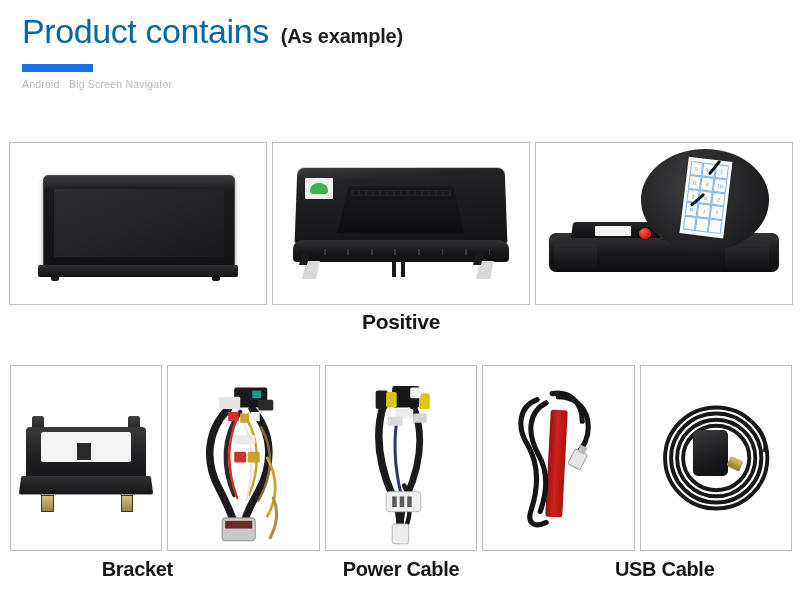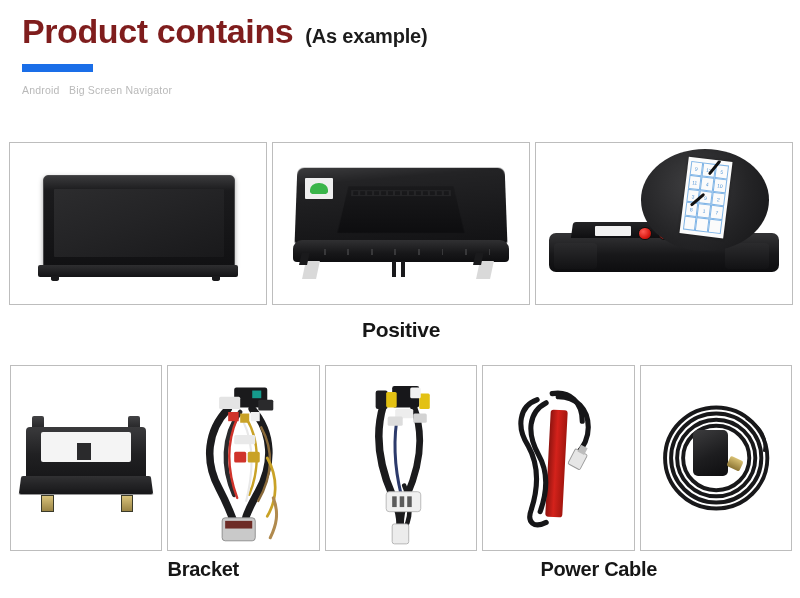"Product contains" .title-main { color: #7f1d1d -> #0369a1; font-weight: bold -> normal }
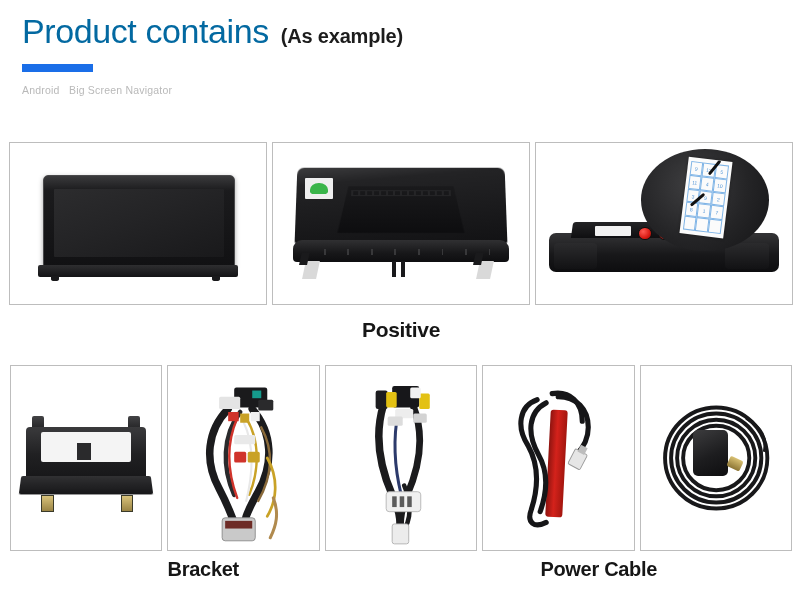"Android Big Screen Navigator" .tagline { margin-top: 12px -> 6px }
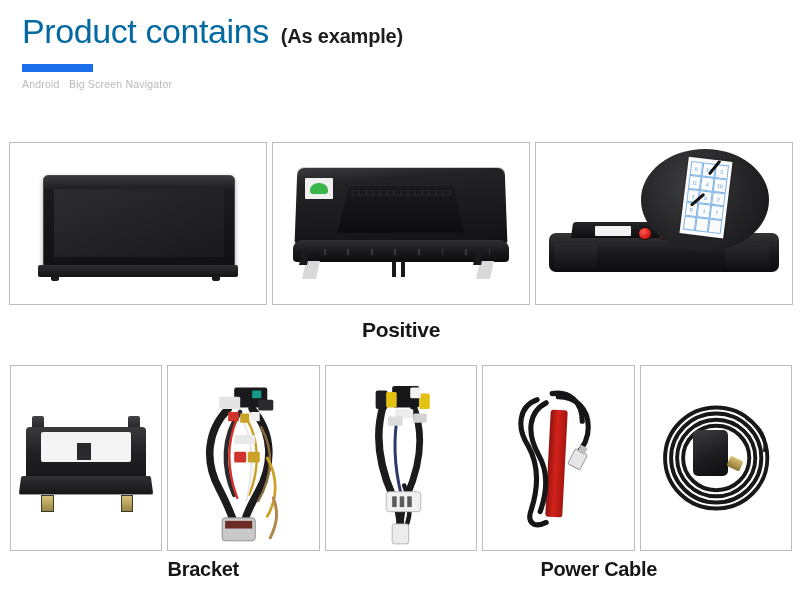"Positive" .captions-top { margin-top: 8px -> none }
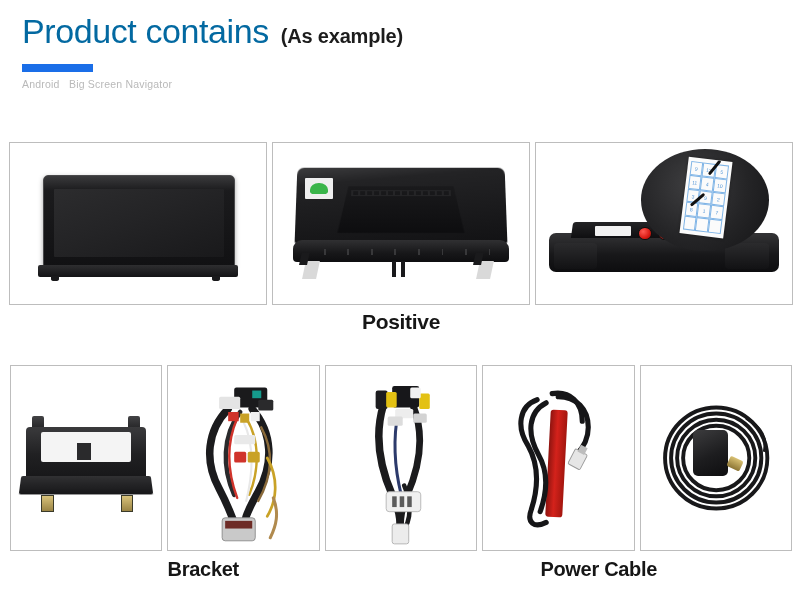"USB Cable" div.caption { html: none -> <div>USB Cable</div> }
